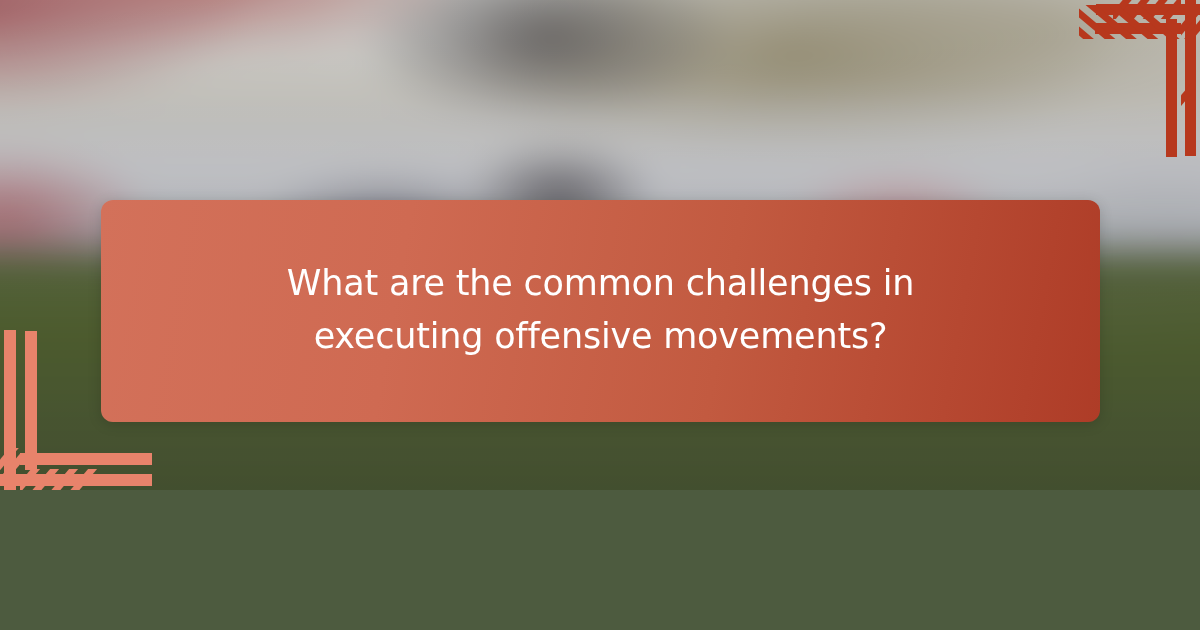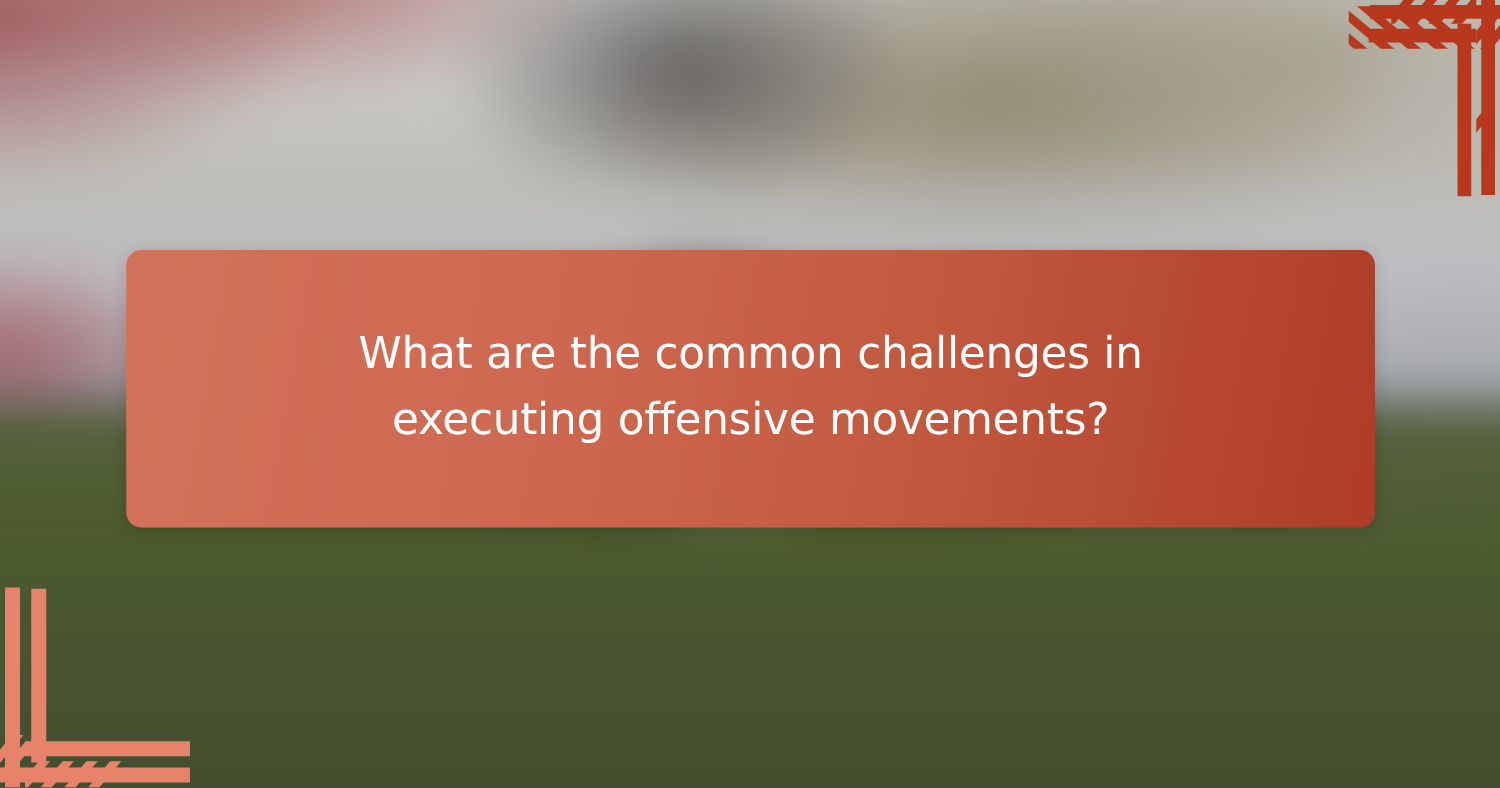"What are the common challenges" .stage { height: 630px -> 490px }
